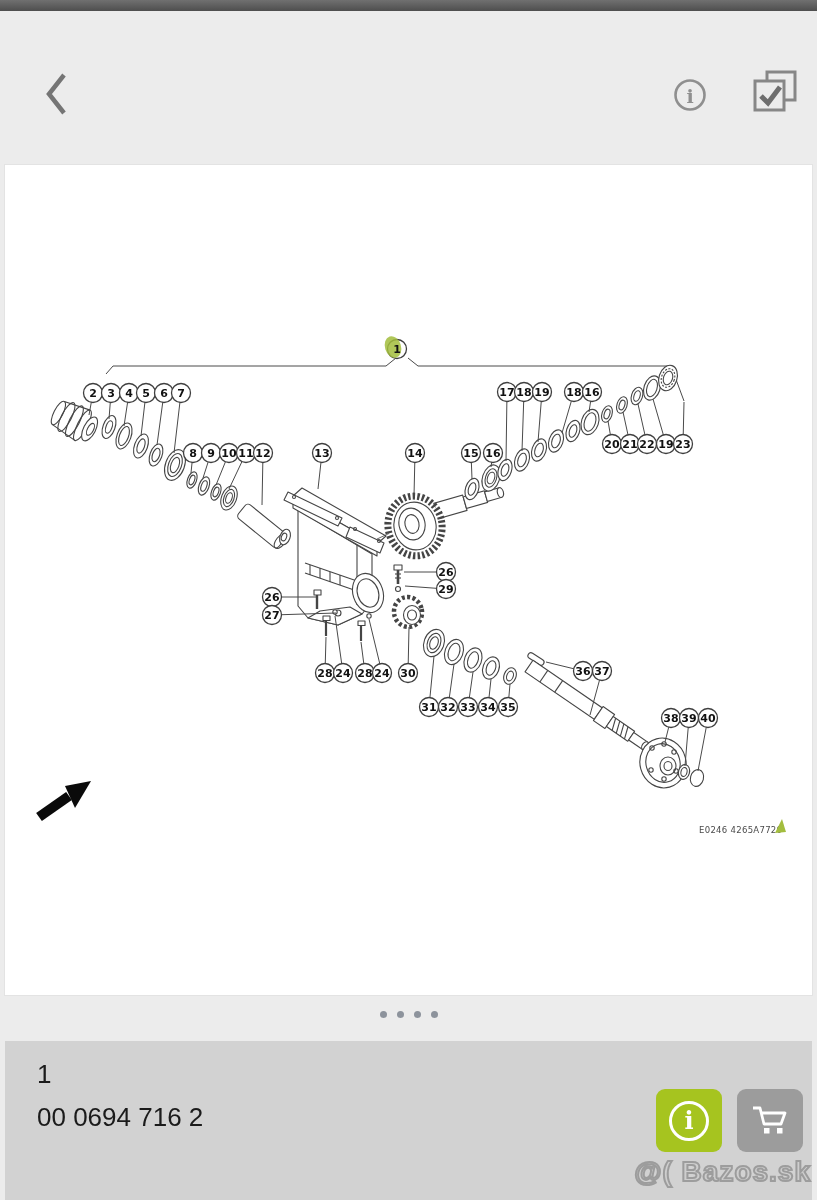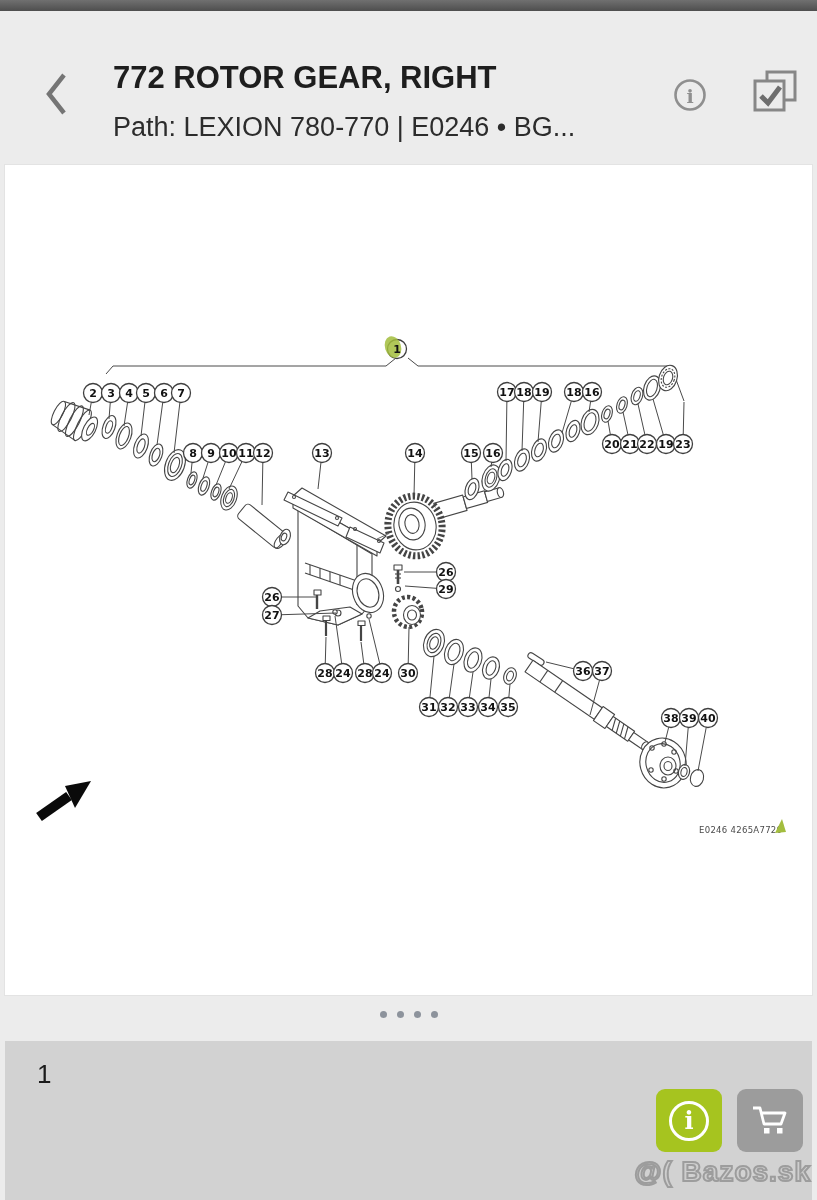"772 ROTOR GEAR, RIGHT" div.titles { html: <div> <div>772 ROTOR GEAR, RIGHT</div> <div>Path: LEXION 780-770 | E0246 • BG...</div> </div> -> none }
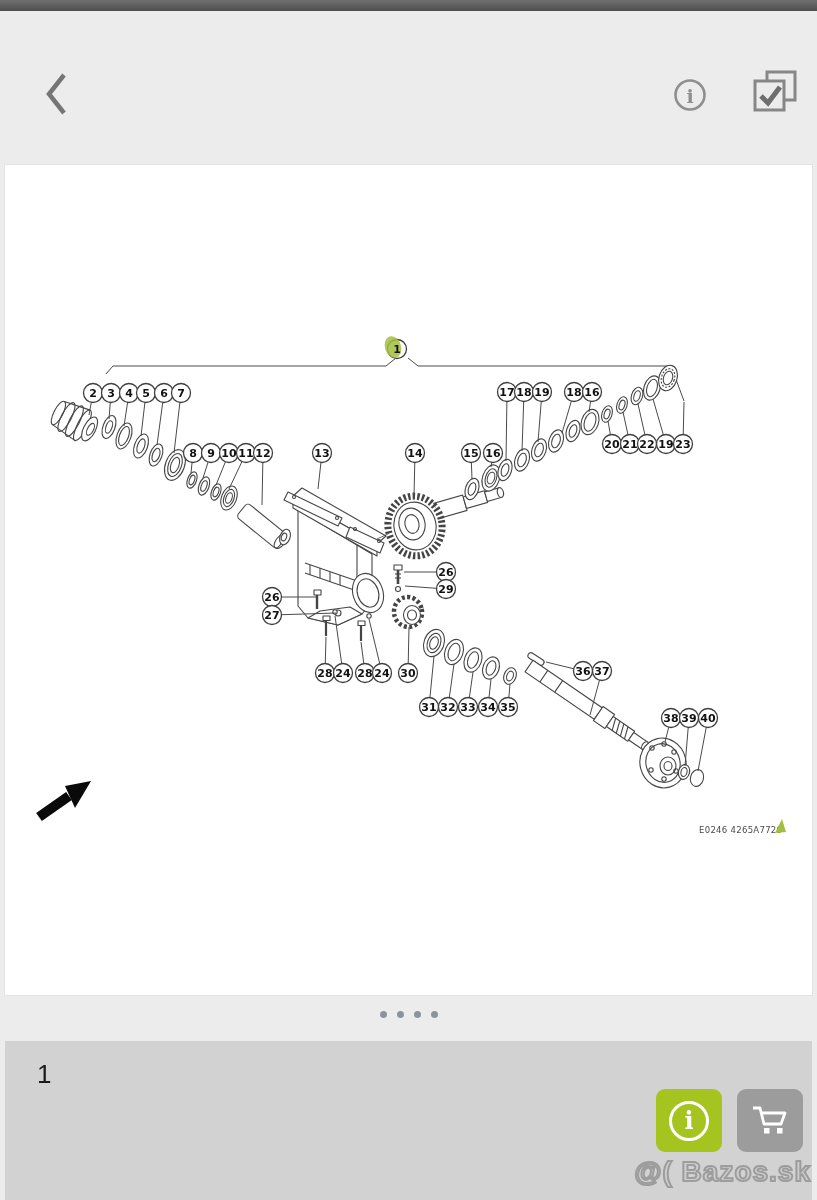"00 0694 716 2" div.row { html: none -> <div>00 0694 716 2</div> }
